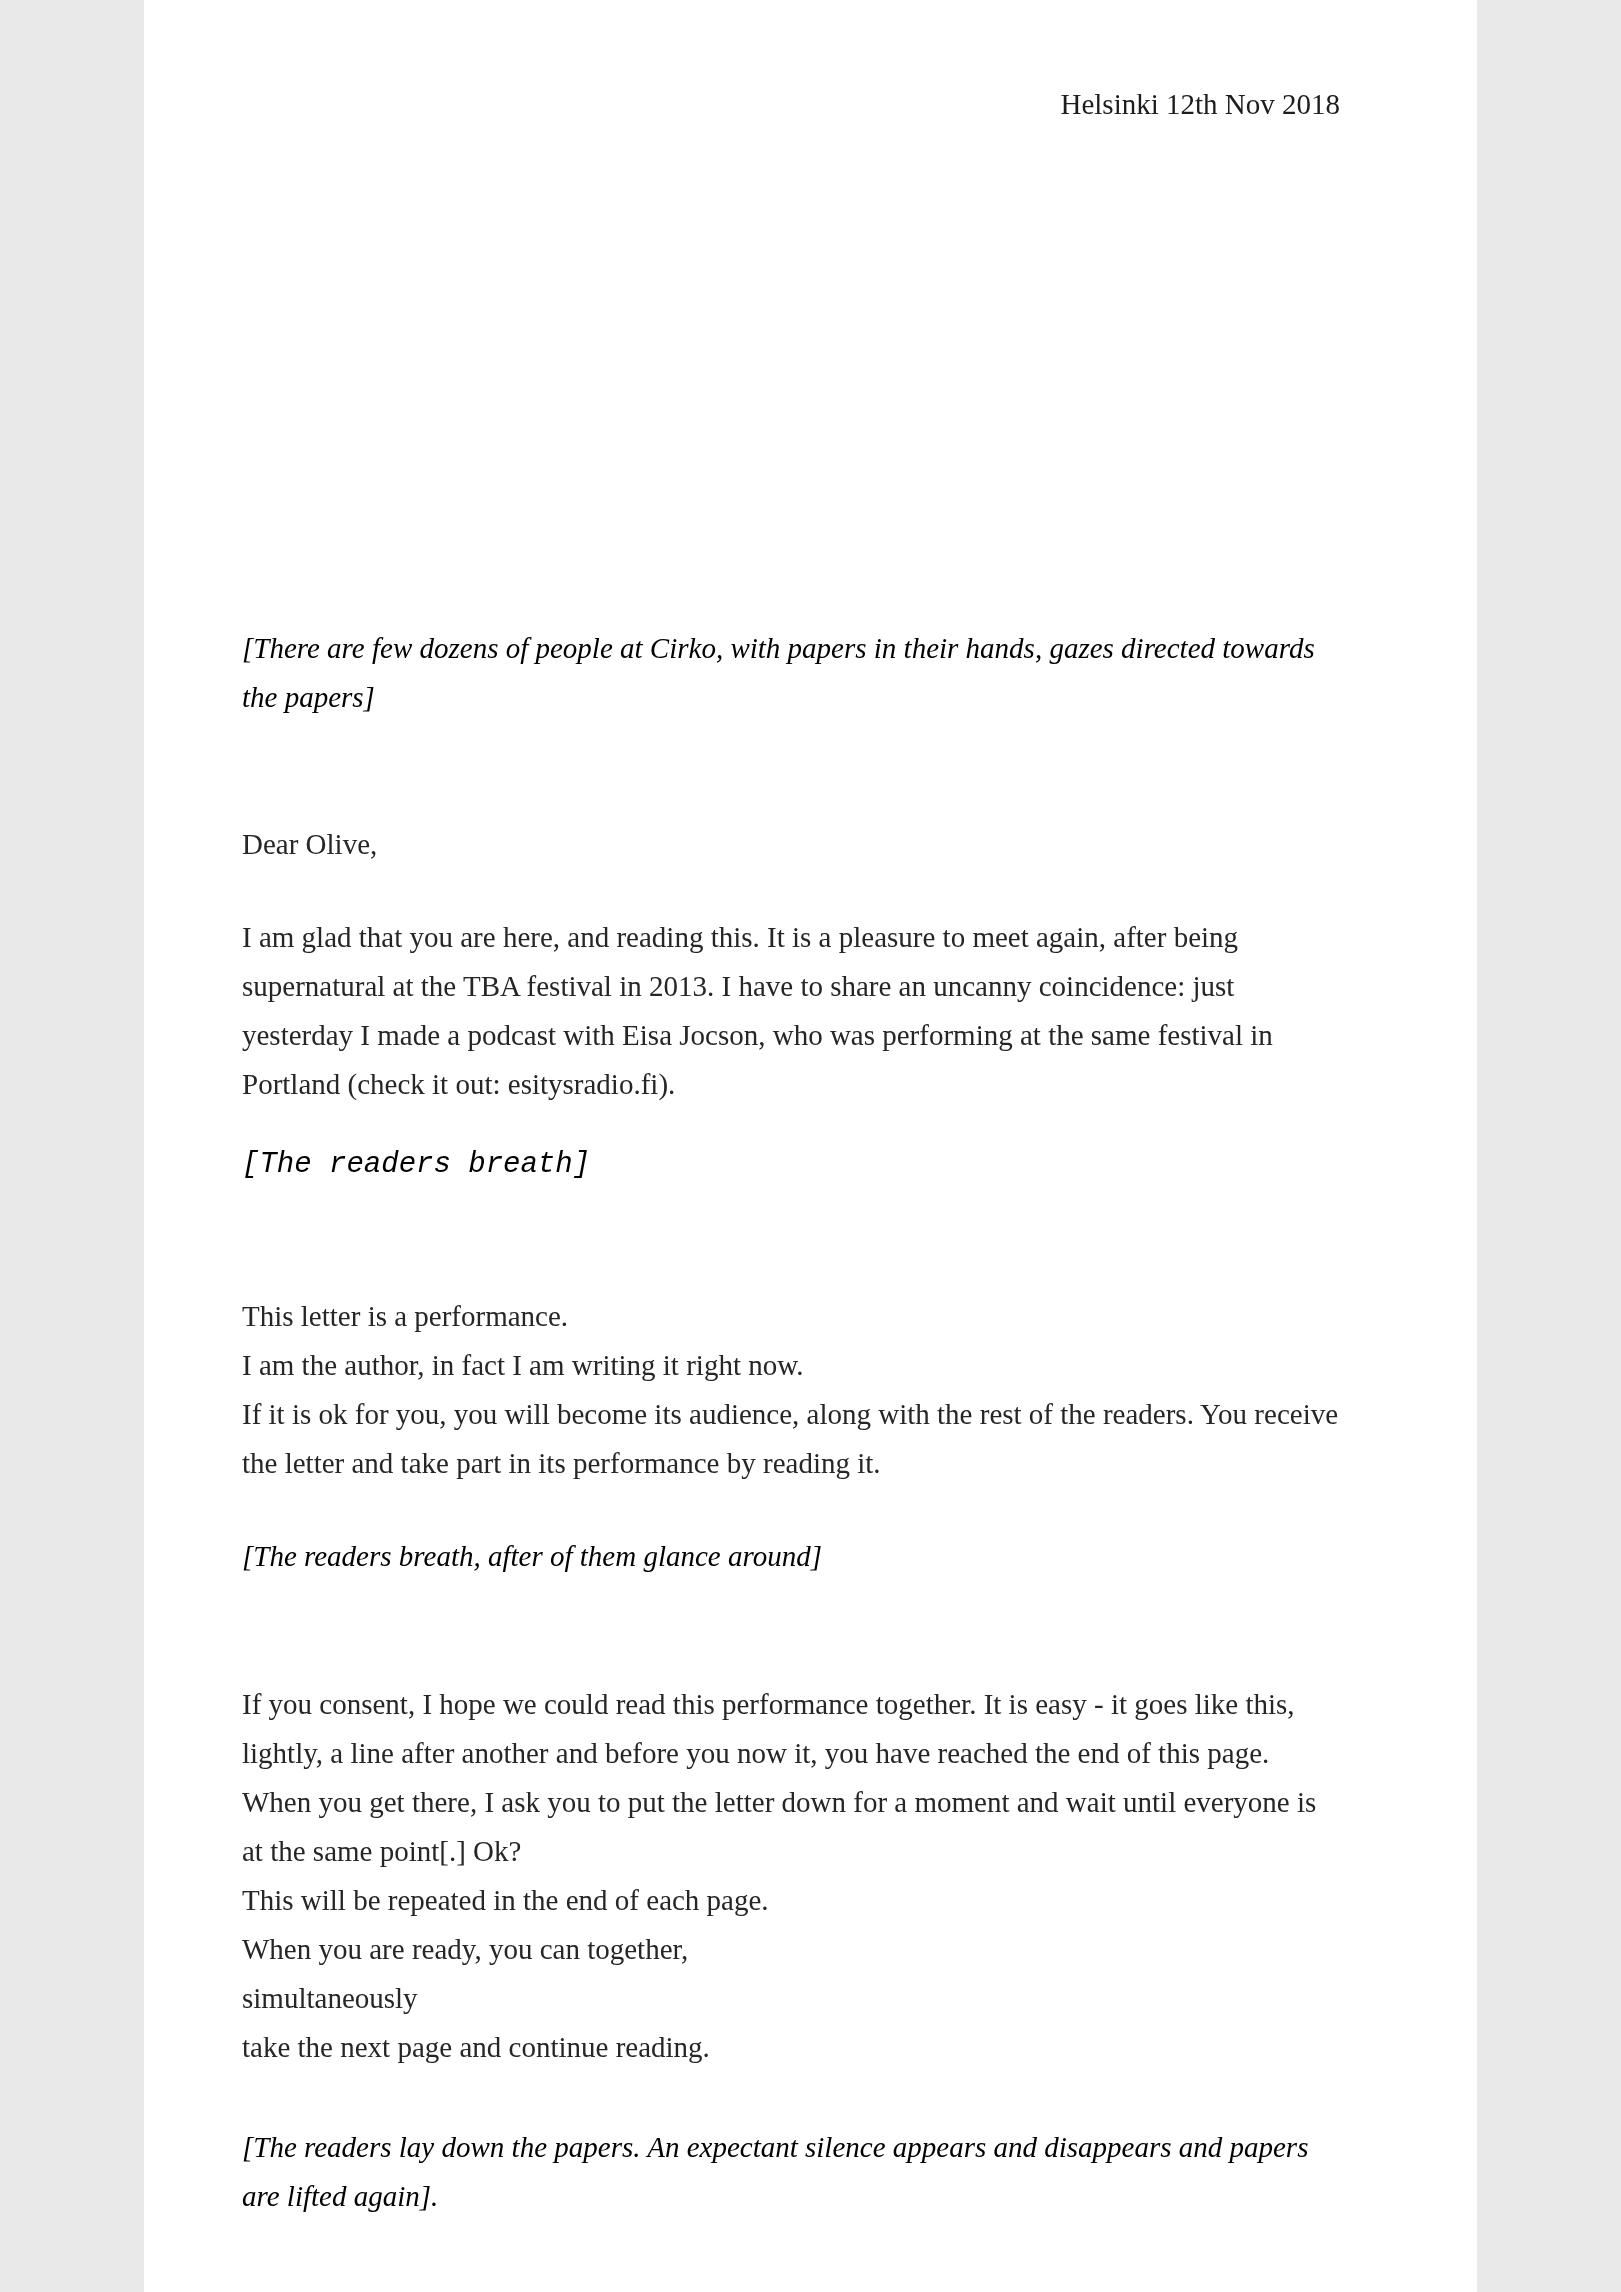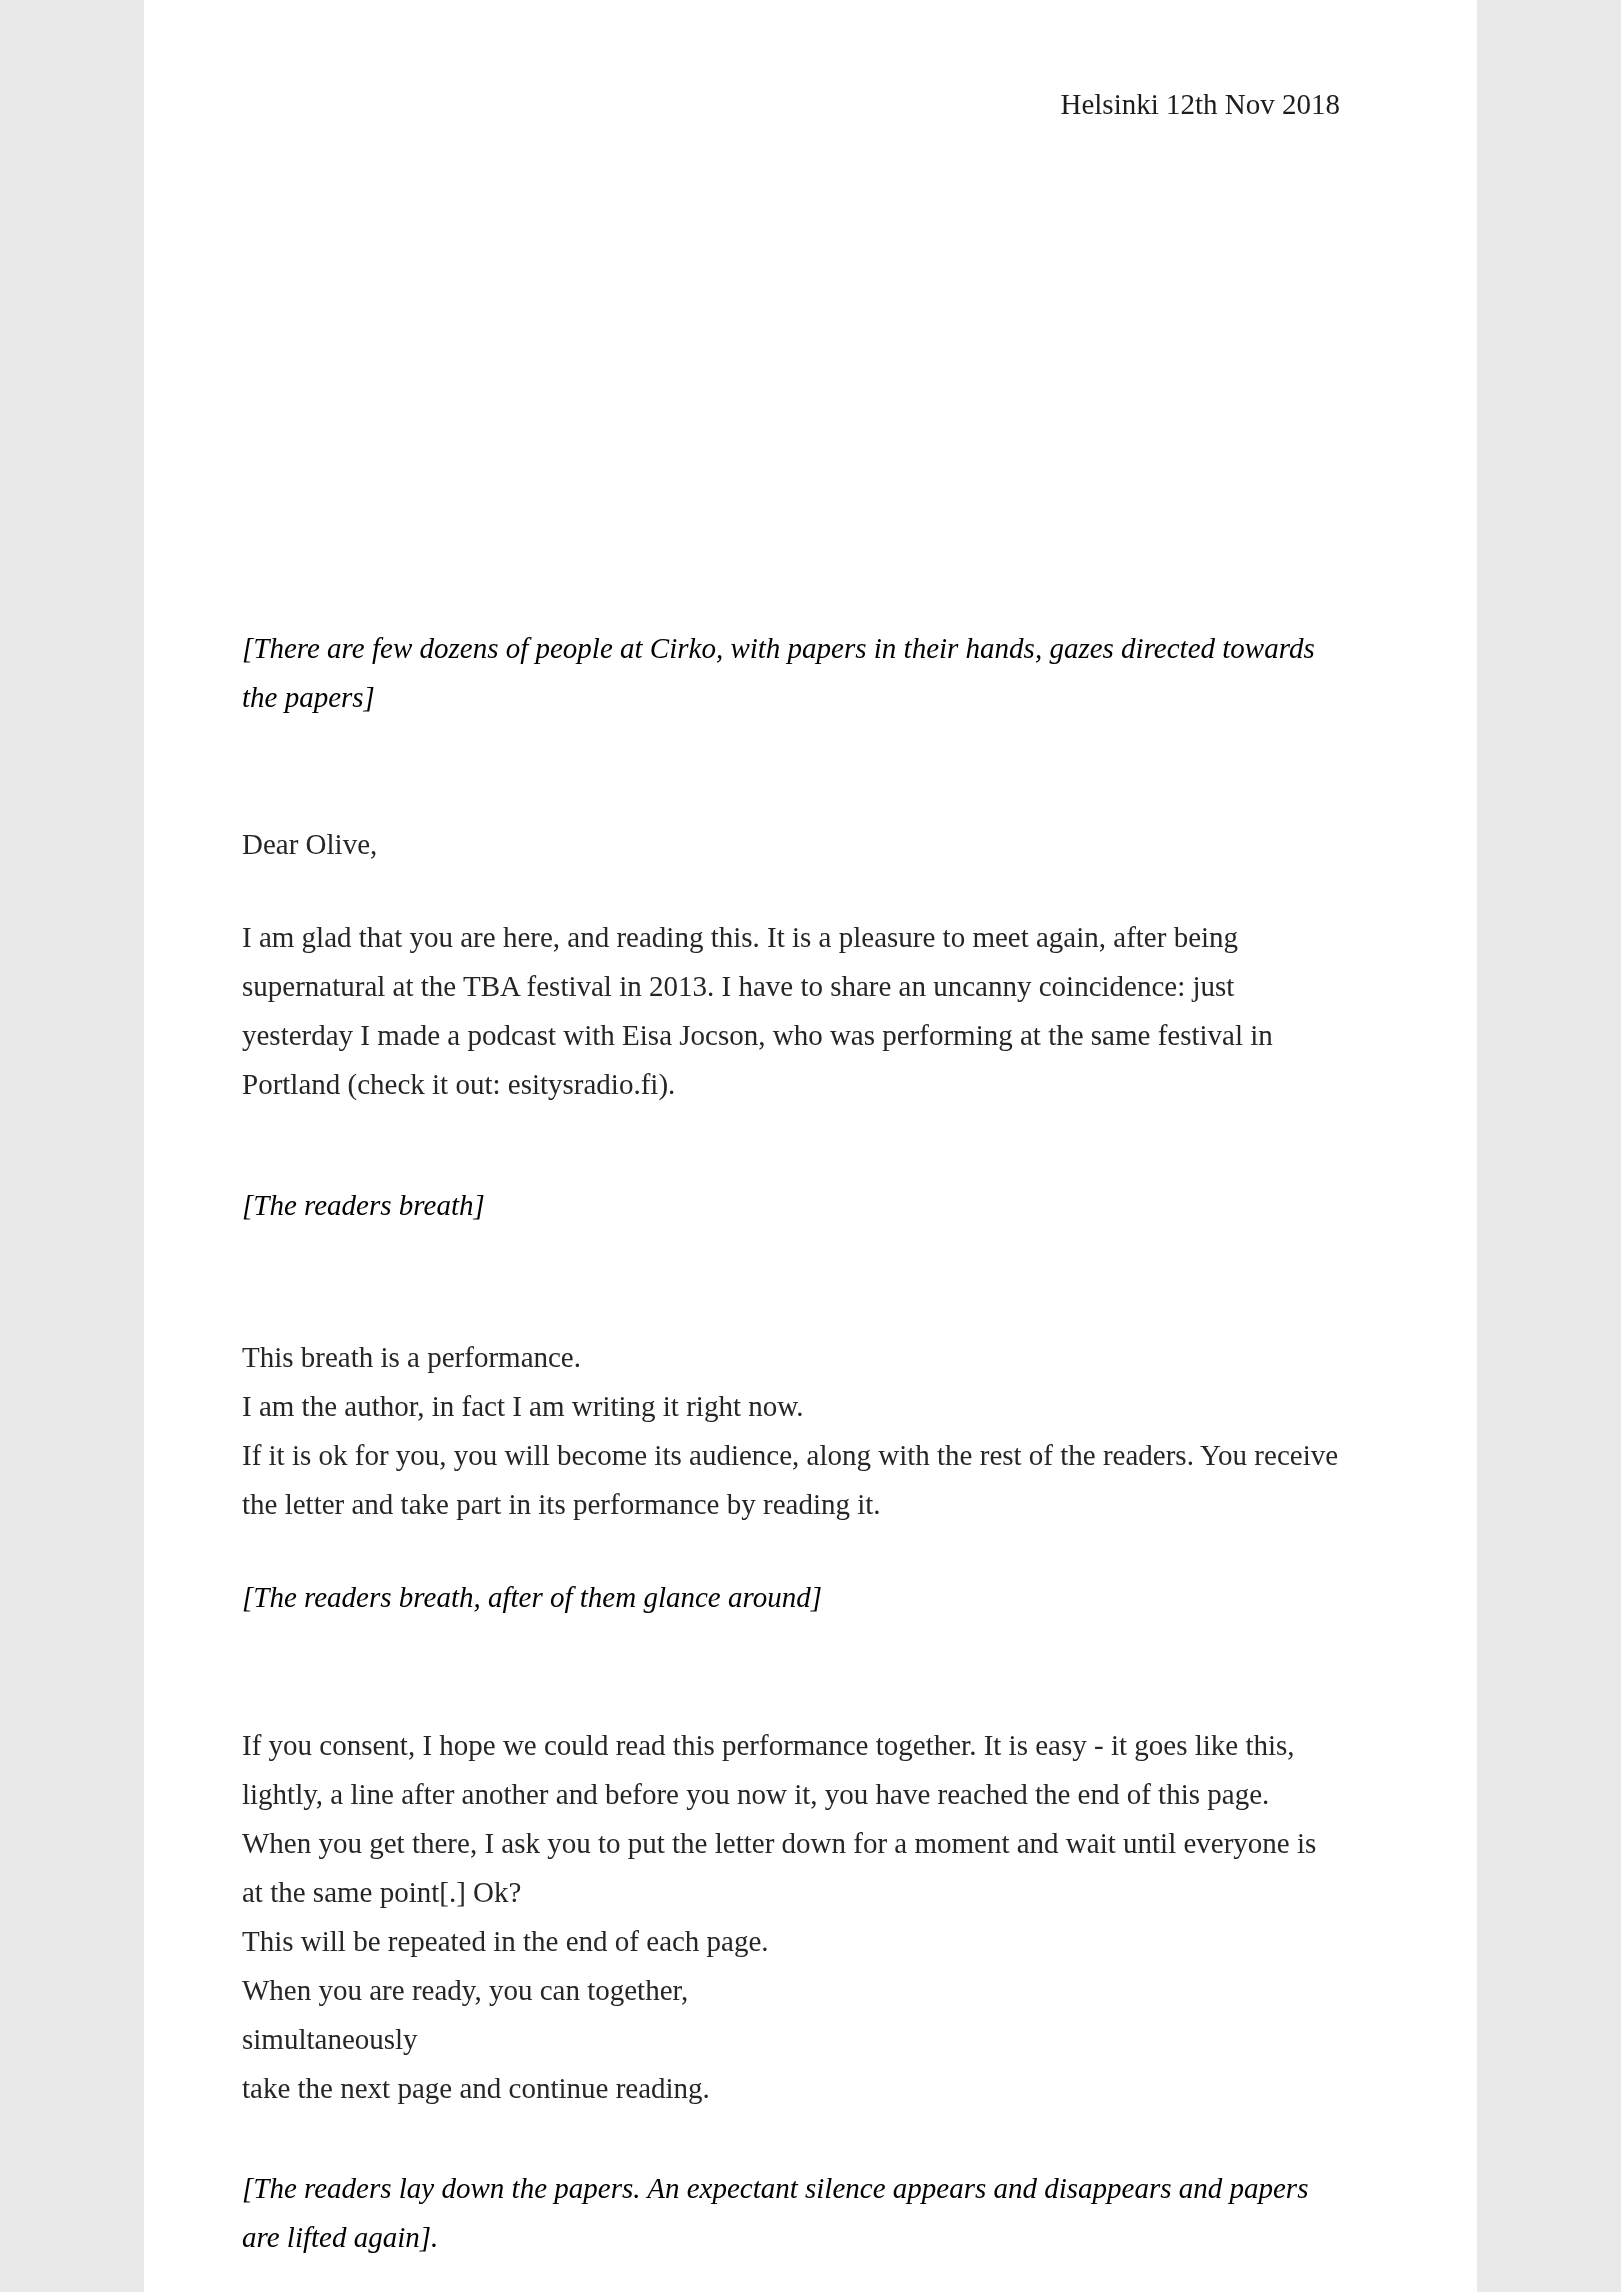"[The readers breath]" .stage-2 { font-family: none -> Liberation Mono, monospace; margin-top: 72px -> 31px }
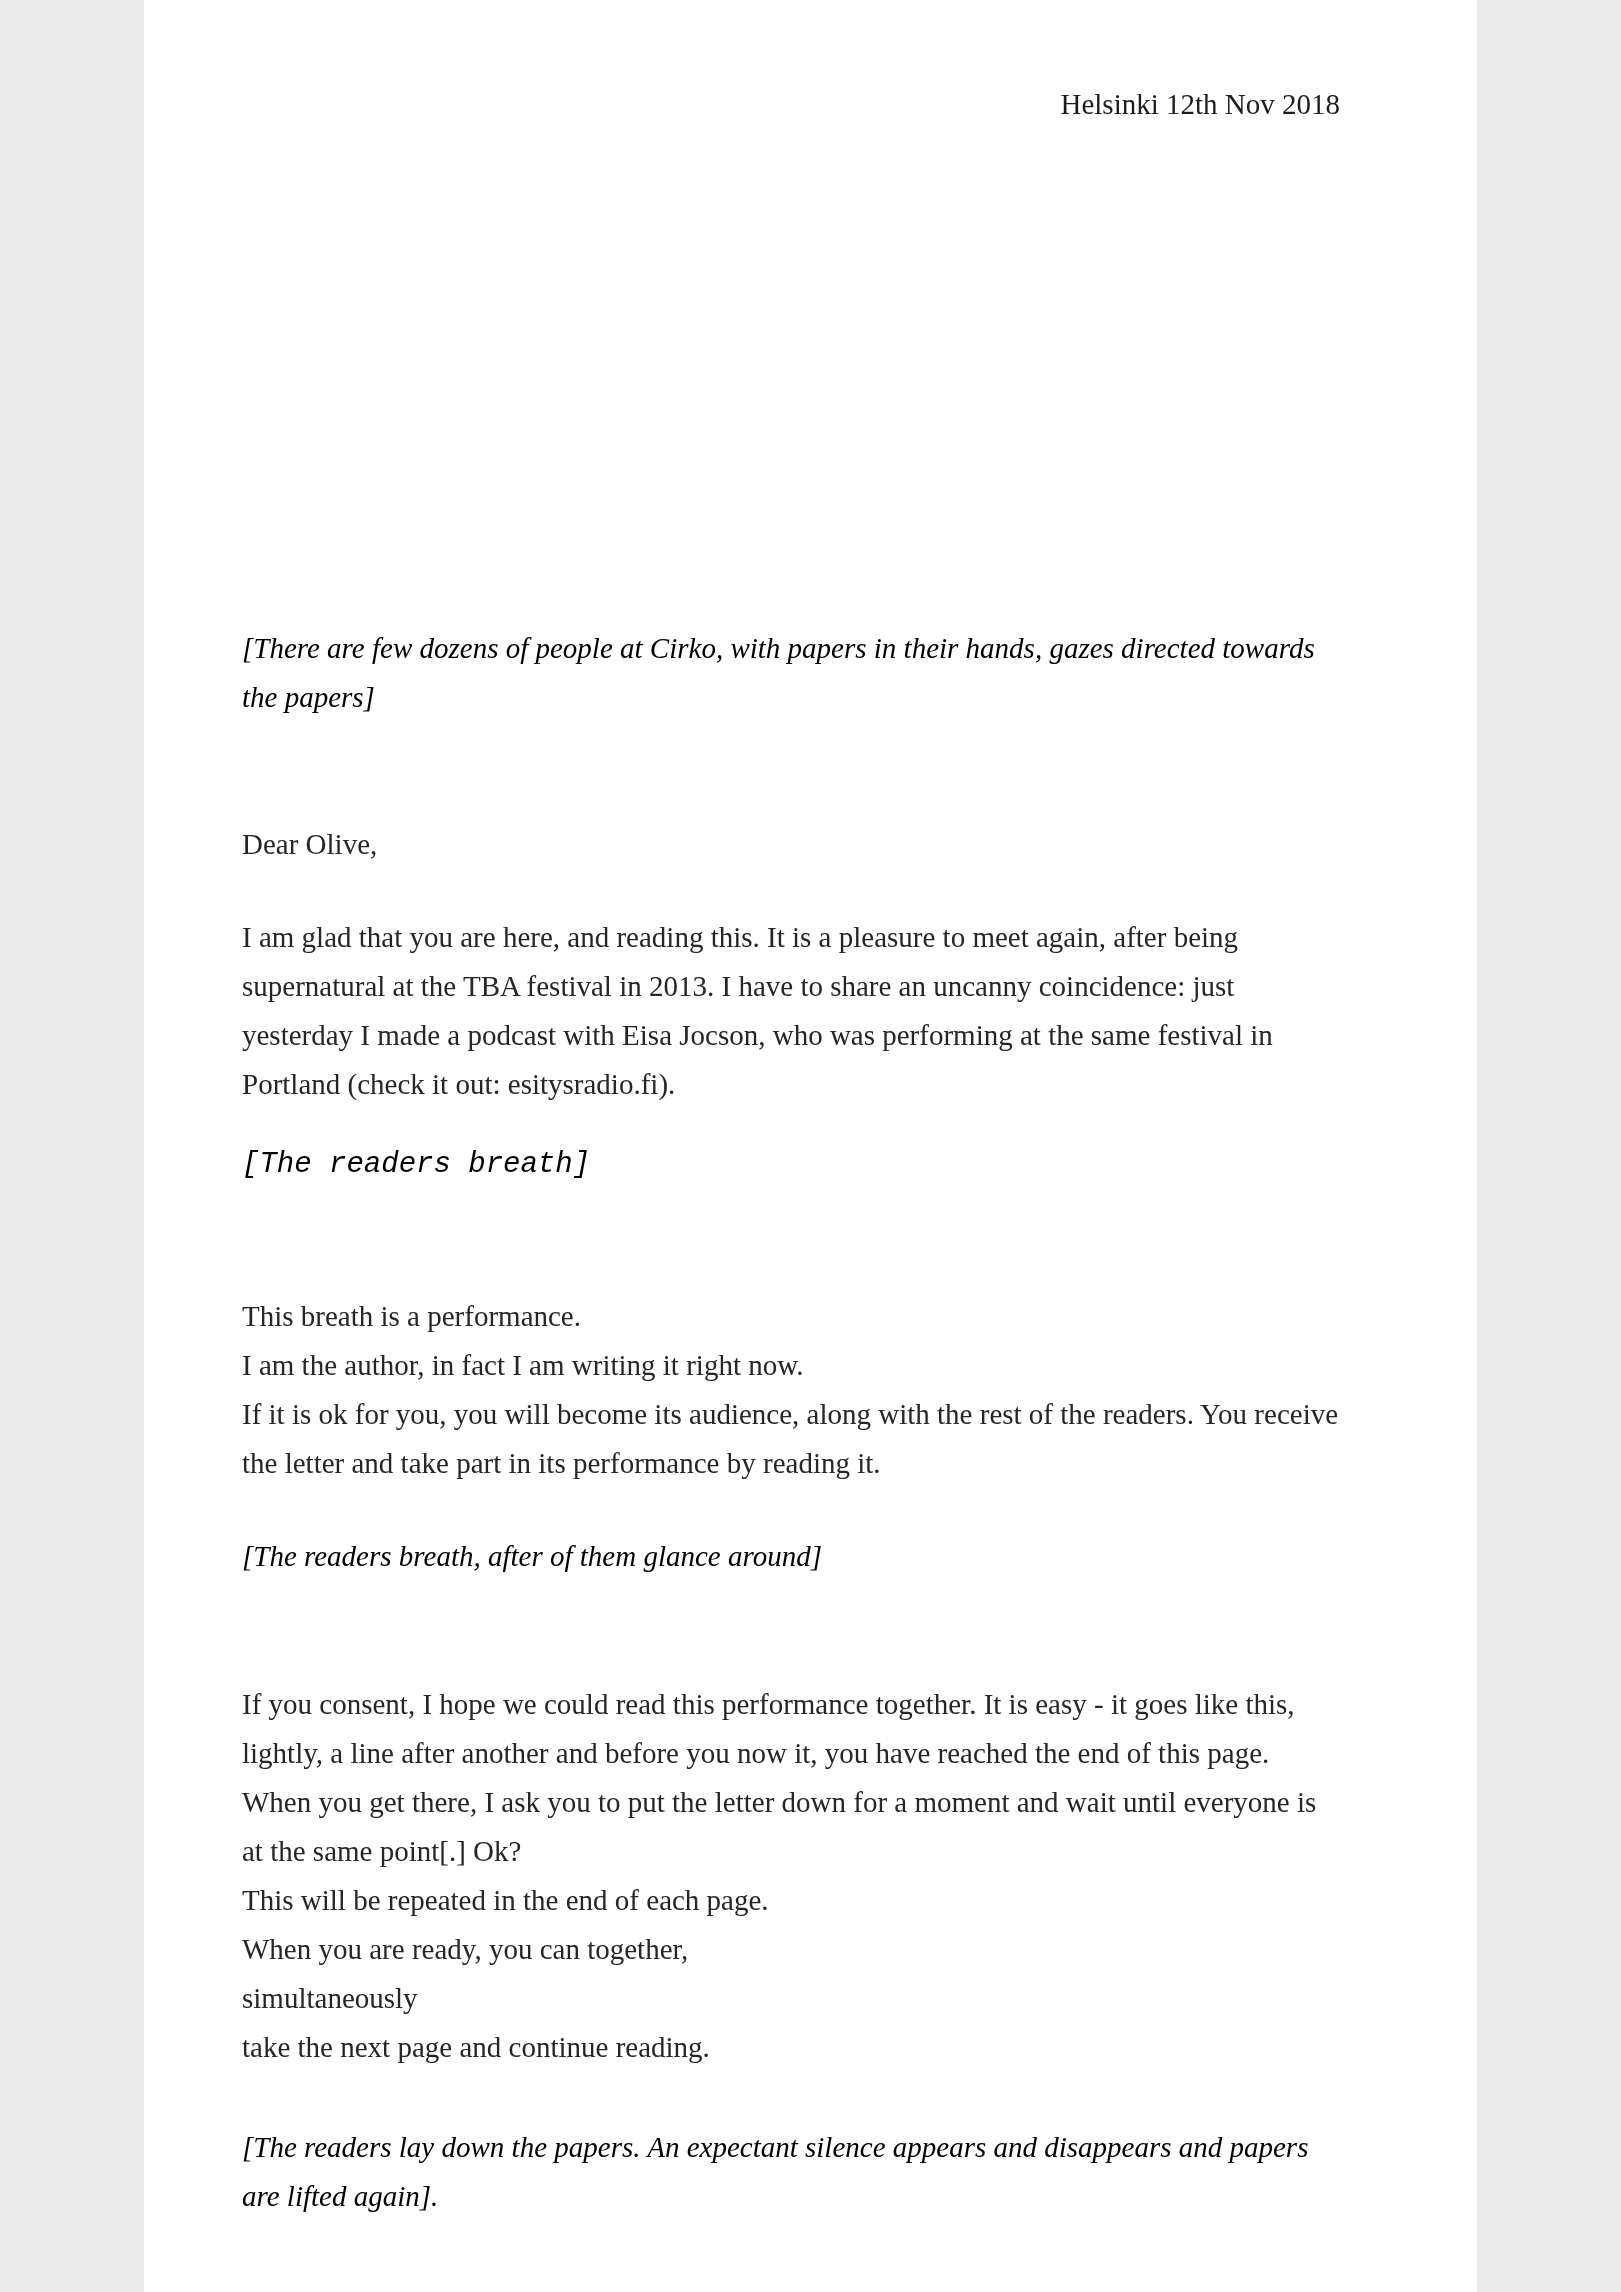"This breath is a performance." div { text: breath -> letter }
